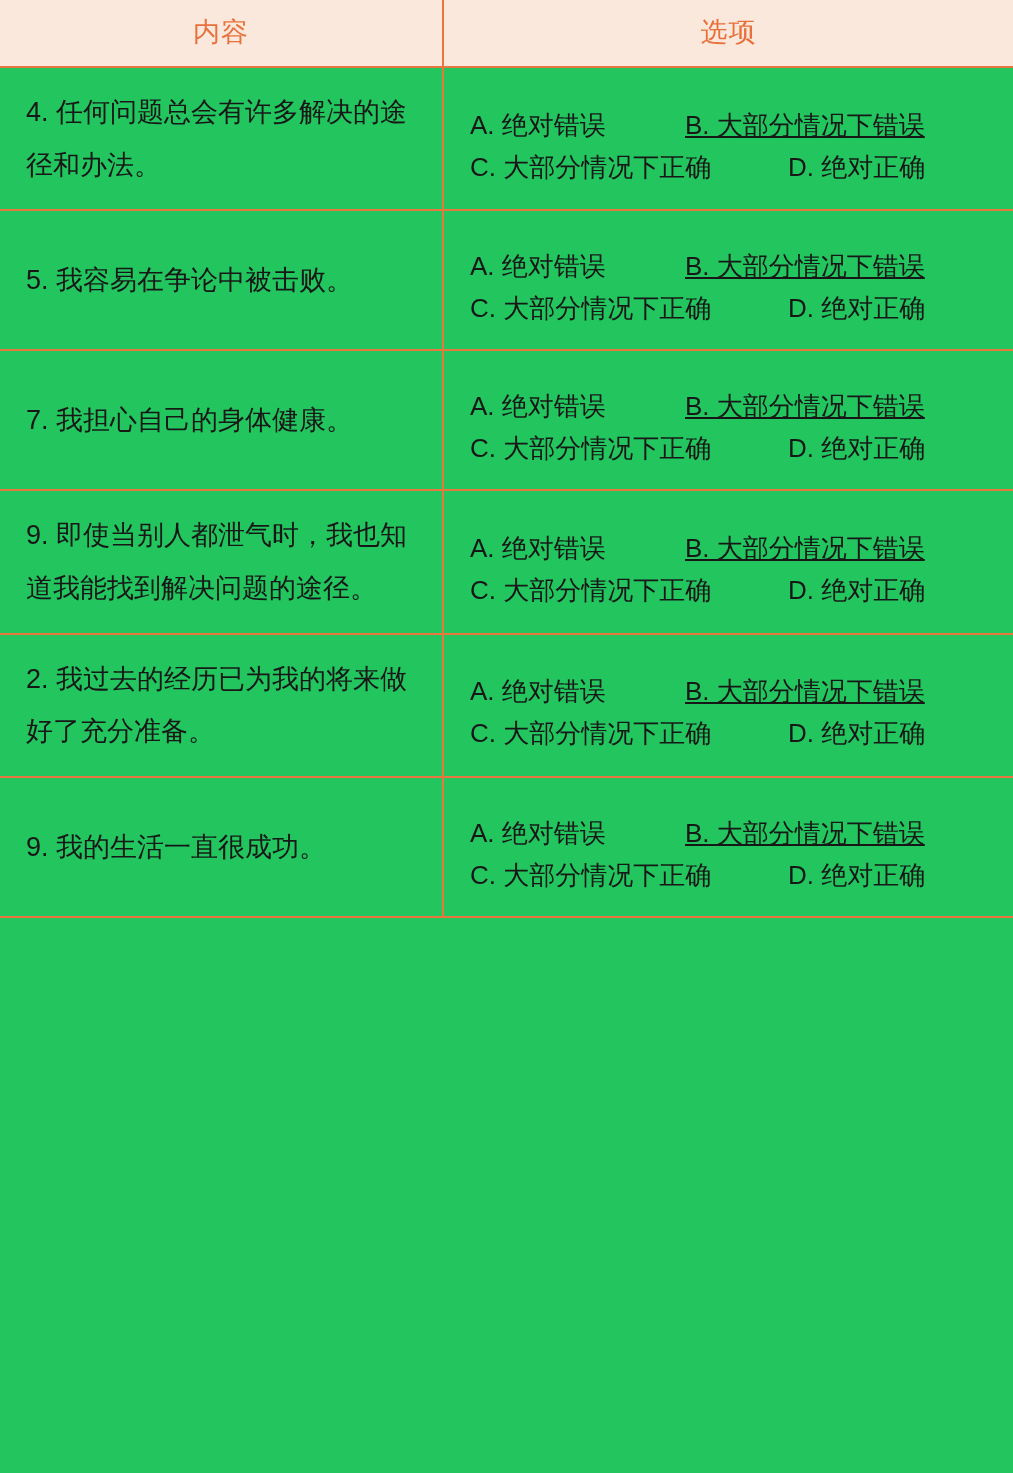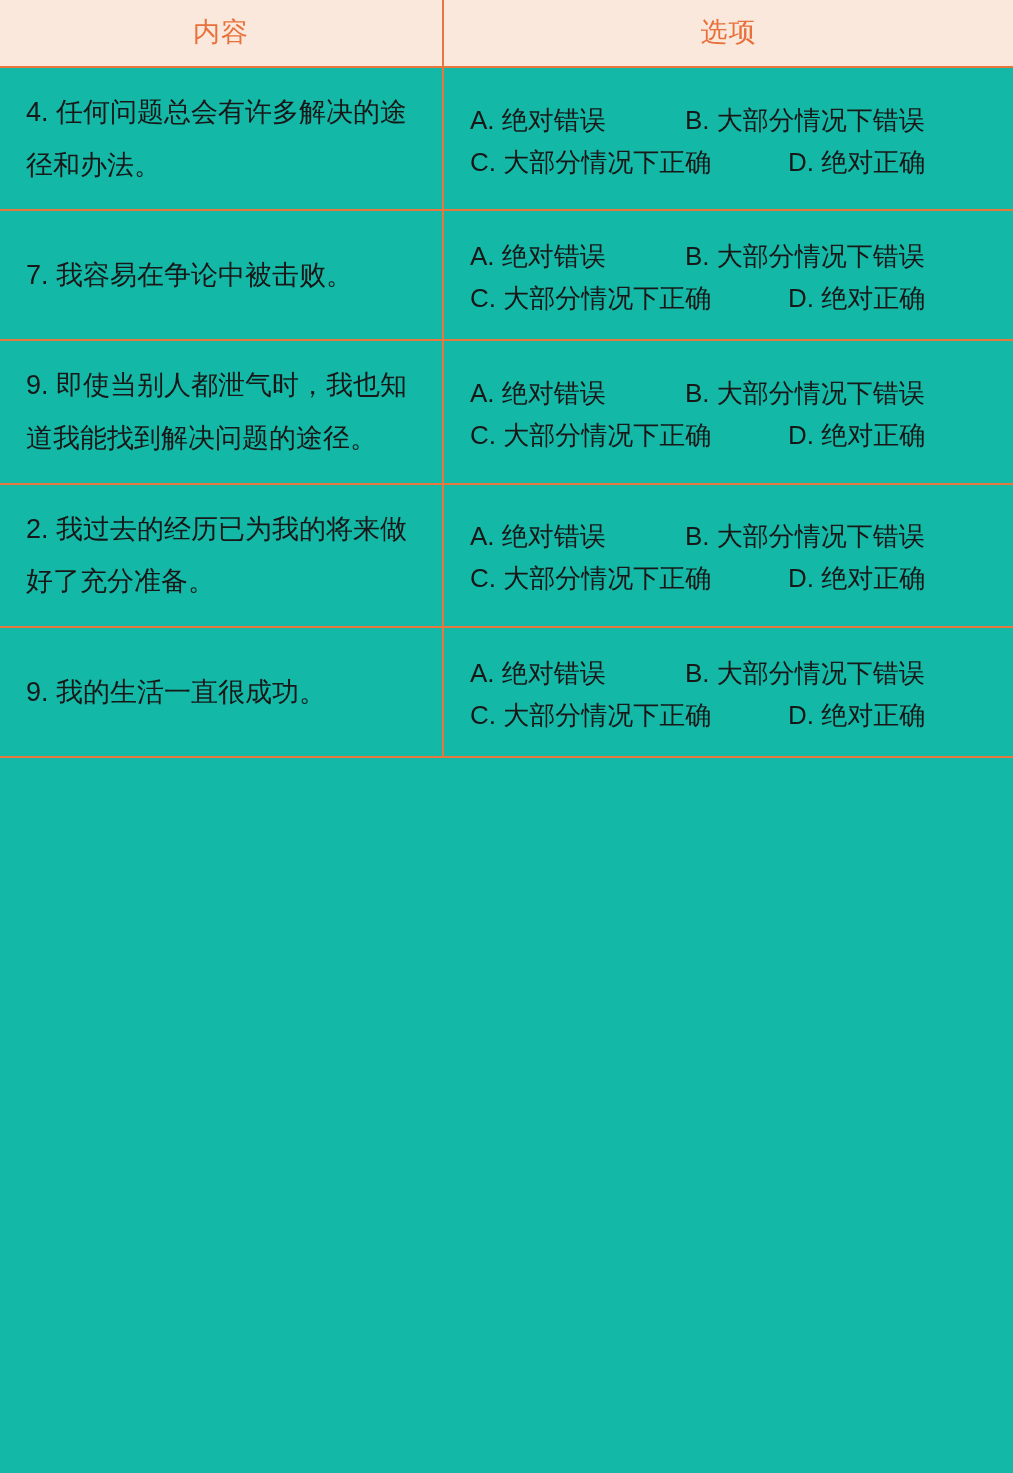"内容" .sheet { background: #14b8a6 -> #22c55e }
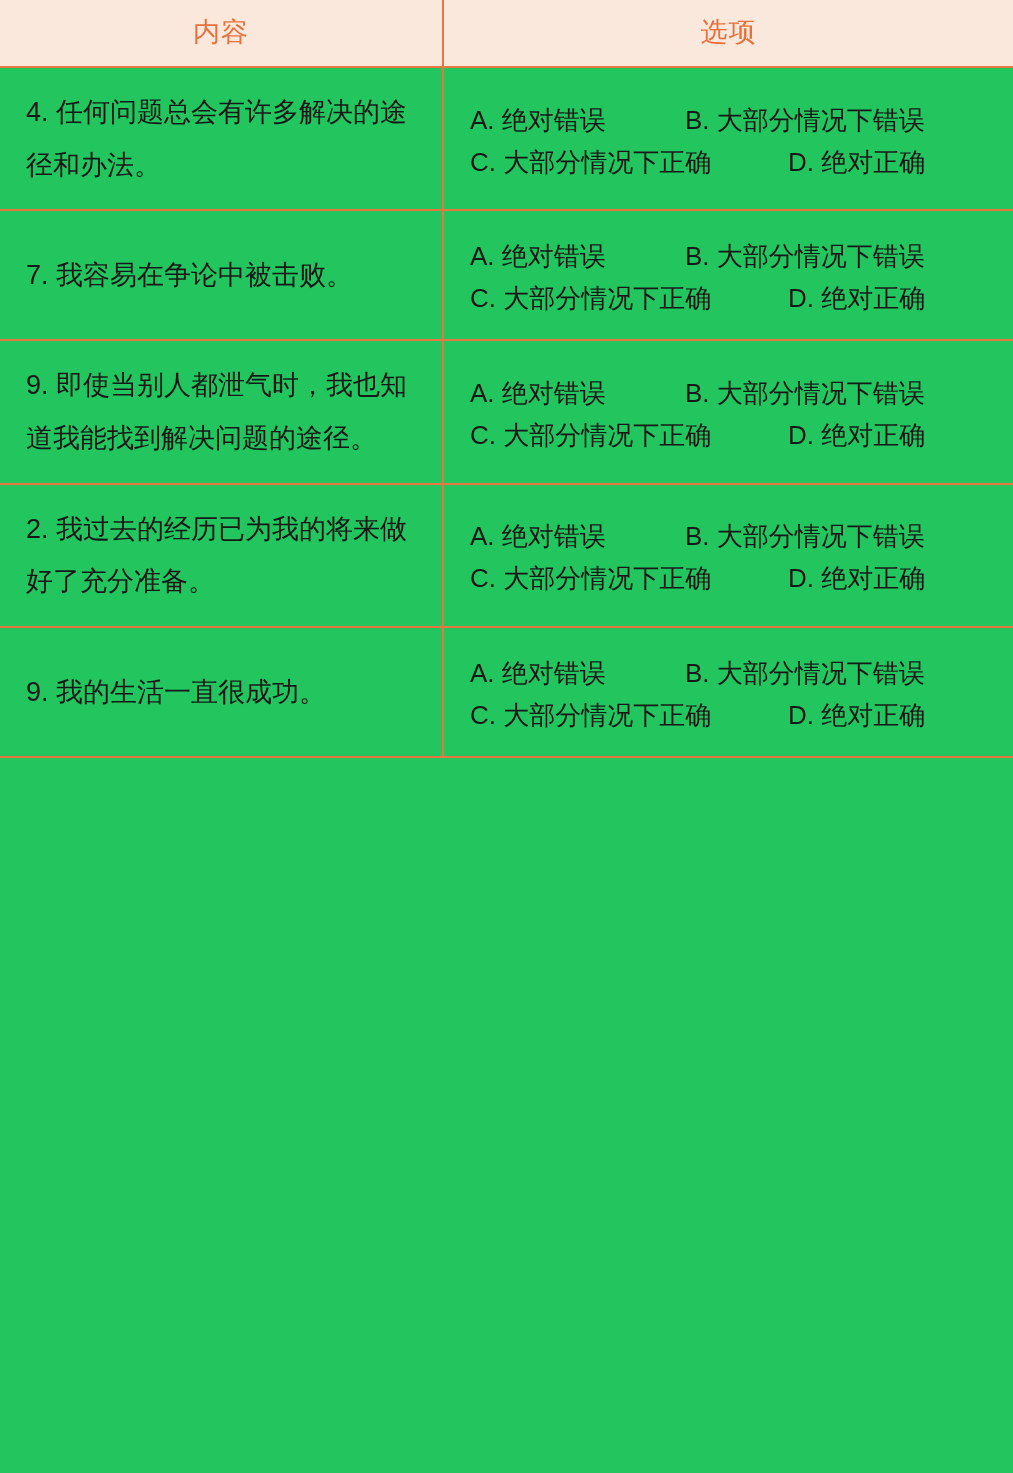"A. 绝对错误" .opt-row:first-child { margin-top: 14px -> 24px }
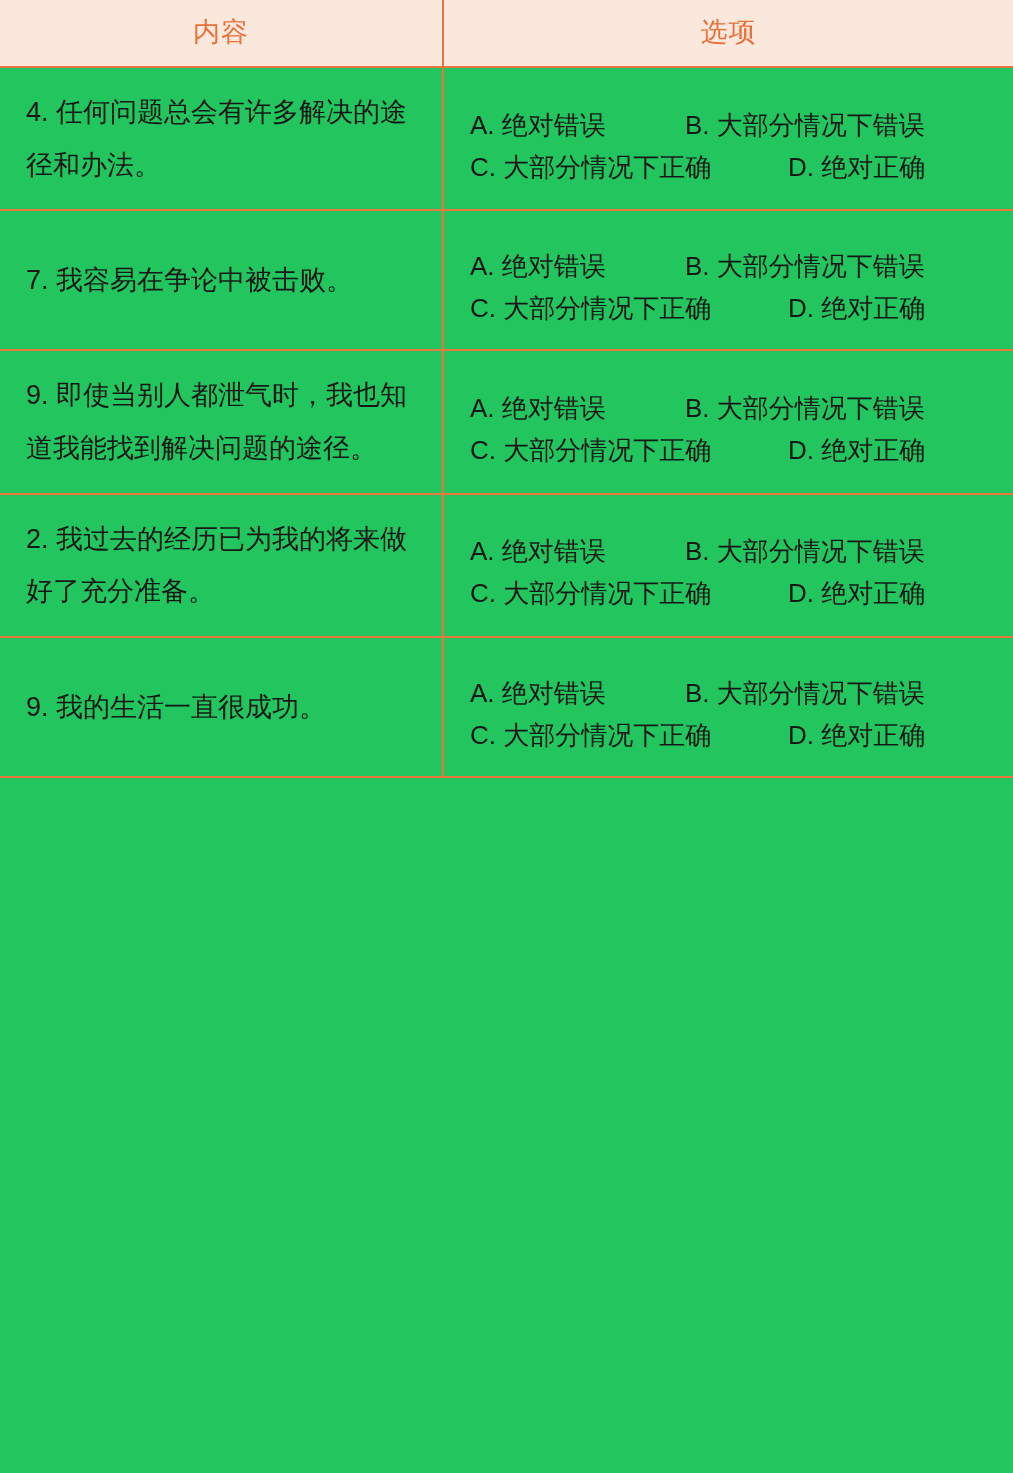"B. 大部分情况下错误" .opt-b { text-decoration: none -> underline }
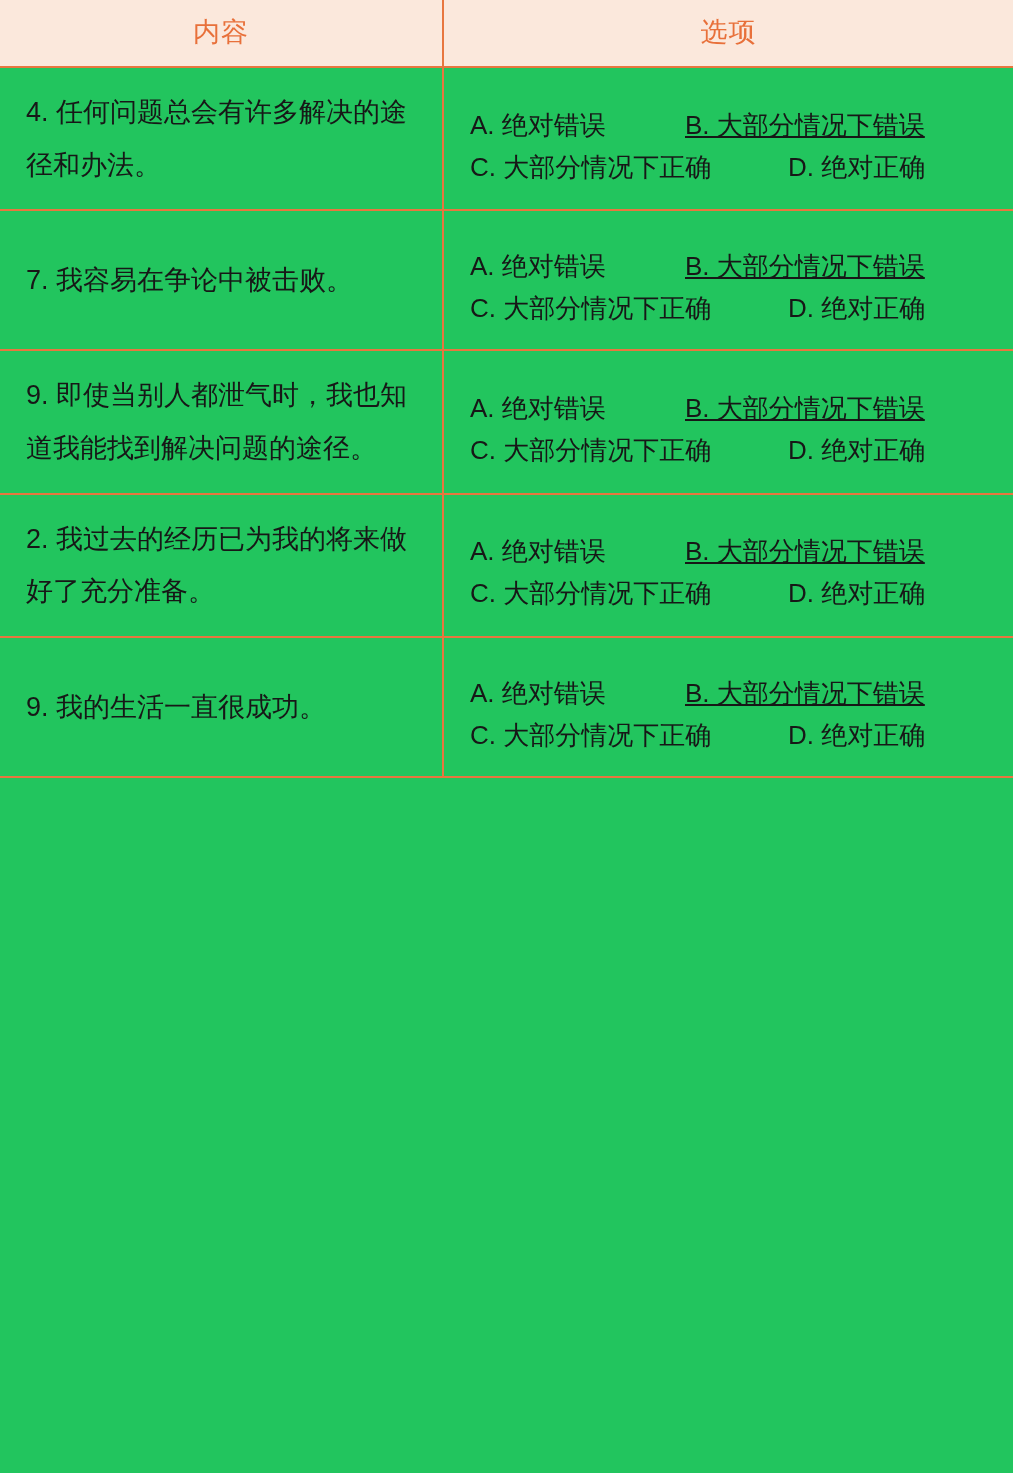"7. 我容易在争论中被击败。" td.cell-content { text: 7 -> 5 }
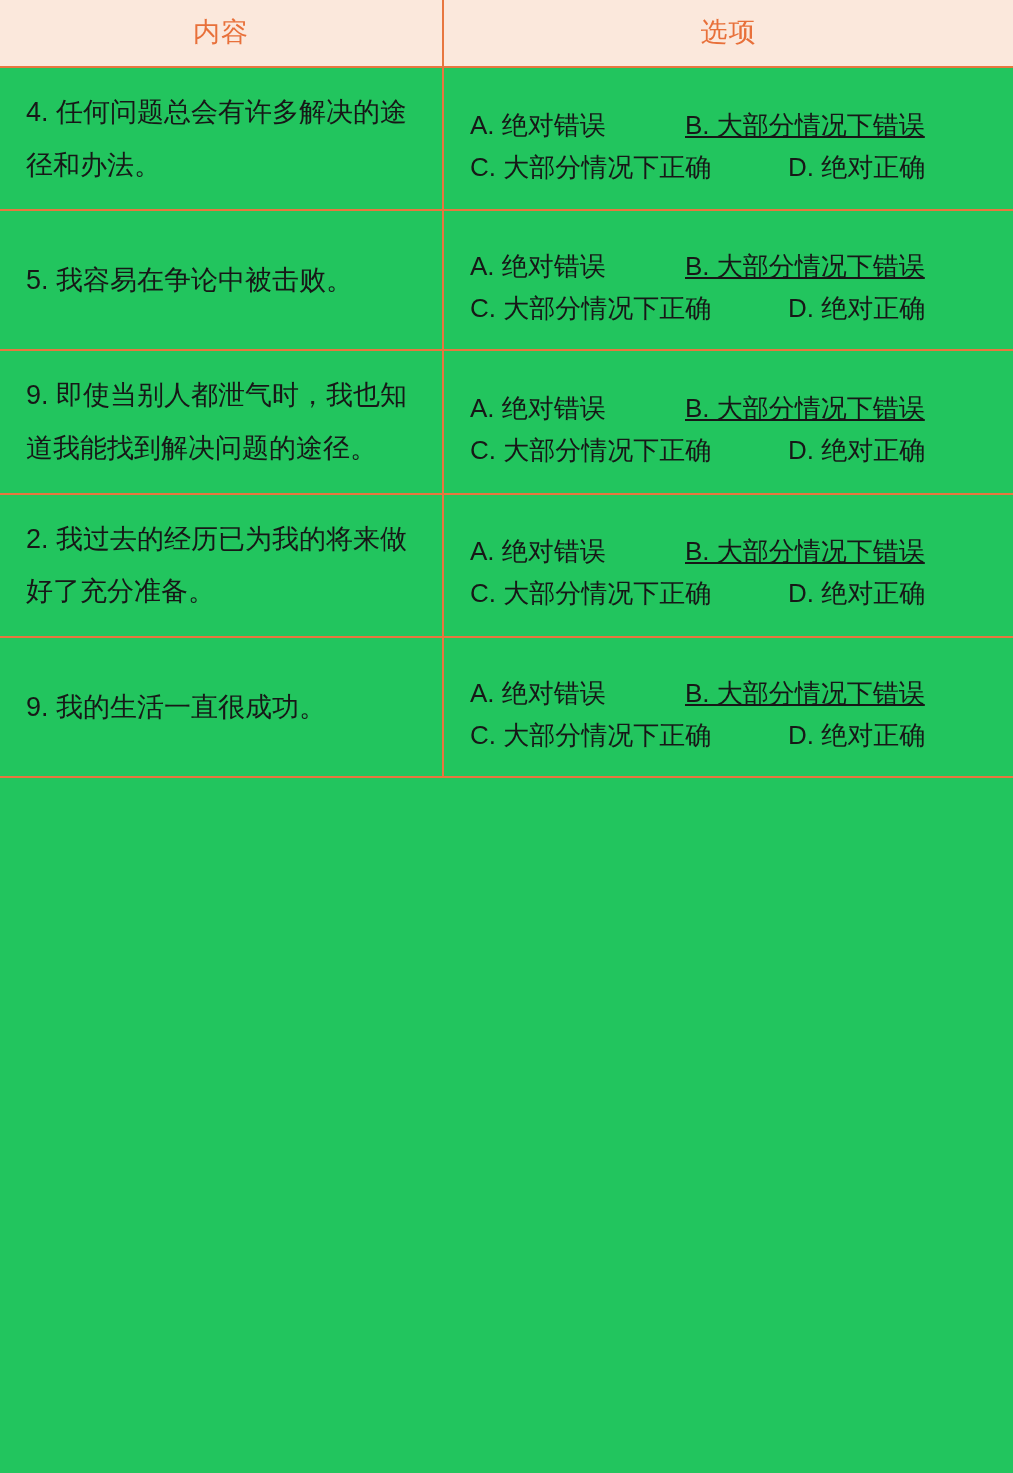"7. 我担心自己的身体健康。" tr { html: none -> <tr> <td>7. 我担心自己的身体健康。</td> <td> <div> <span>A. 绝对错误</span> <span>B. 大部分情况下错误</span> </div> <div> <span>C. 大部分情况下正确</span> <span>D. 绝对正确</span> </div> </td> </tr> }
